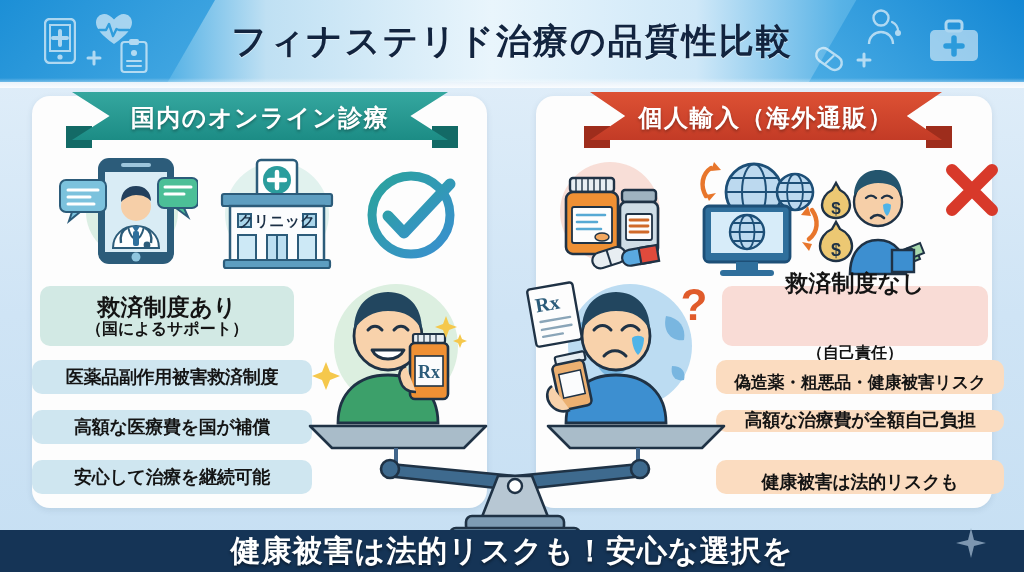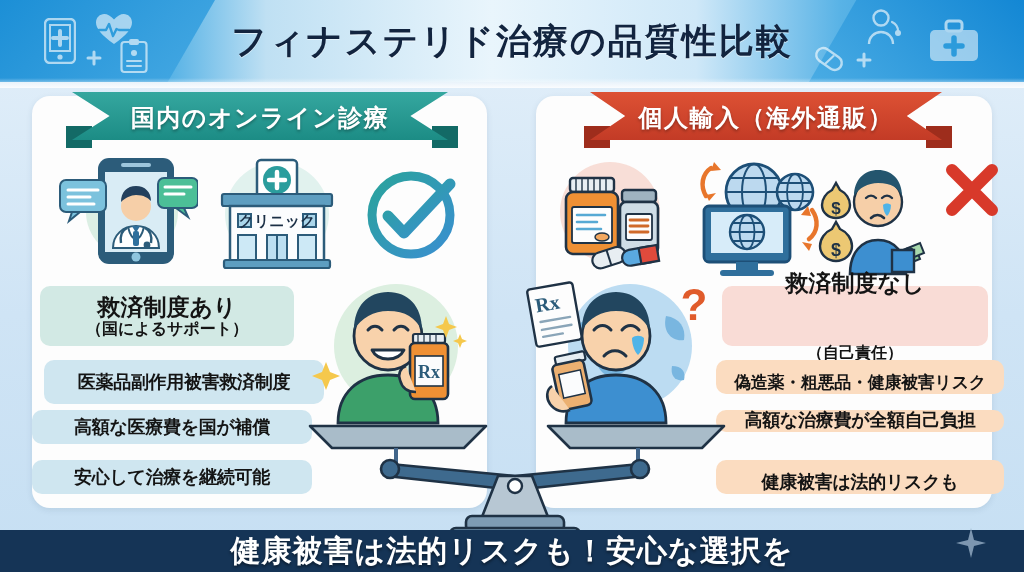"医薬品副作用被害救済制度" div.pill { height: 44px -> 34px; left: 44px -> 32px }
